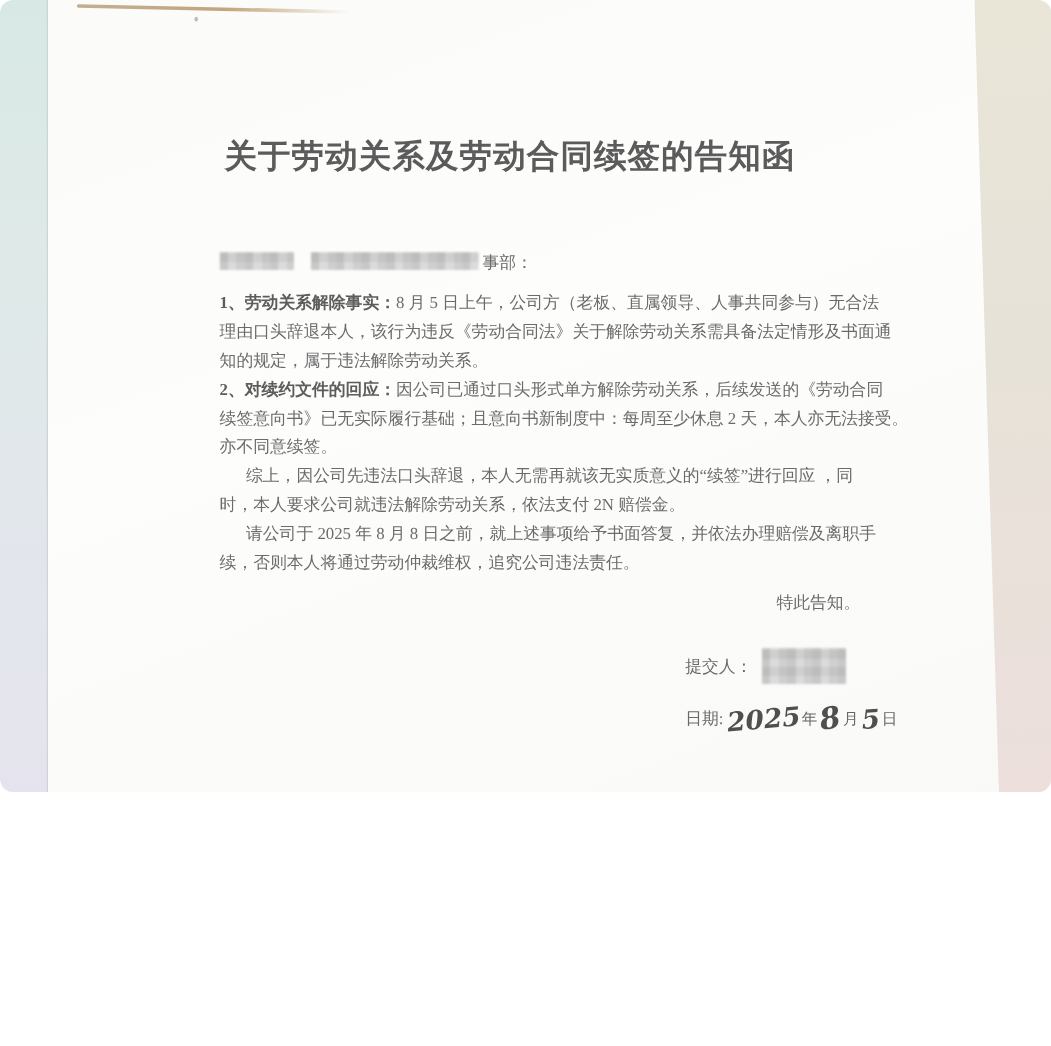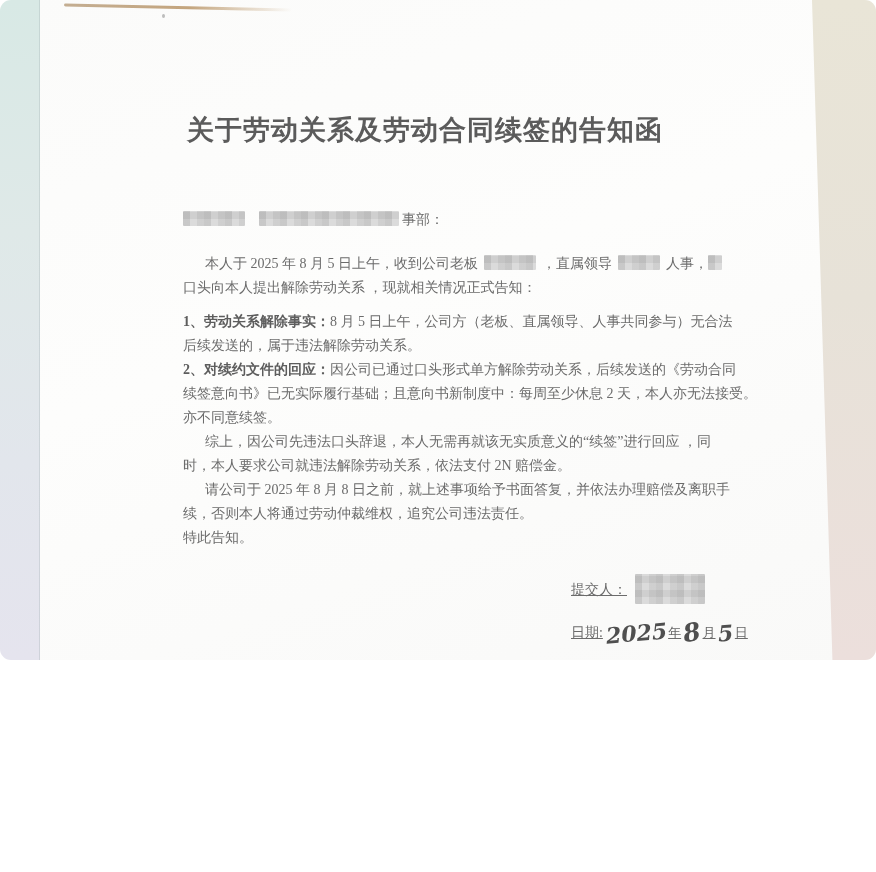"本人于 2025 年 8 月" div.intro { html: <div> <div> <span>本人于 2025 年 8 月 5 日上午，收到公司老板</span><span></span><span>，直属领导</span><span></span><span>人事，</span><span></span> </div> <div>口头向本人提出解除劳动关系 ，现就相关情况正式告知：</div> </div> -> none }
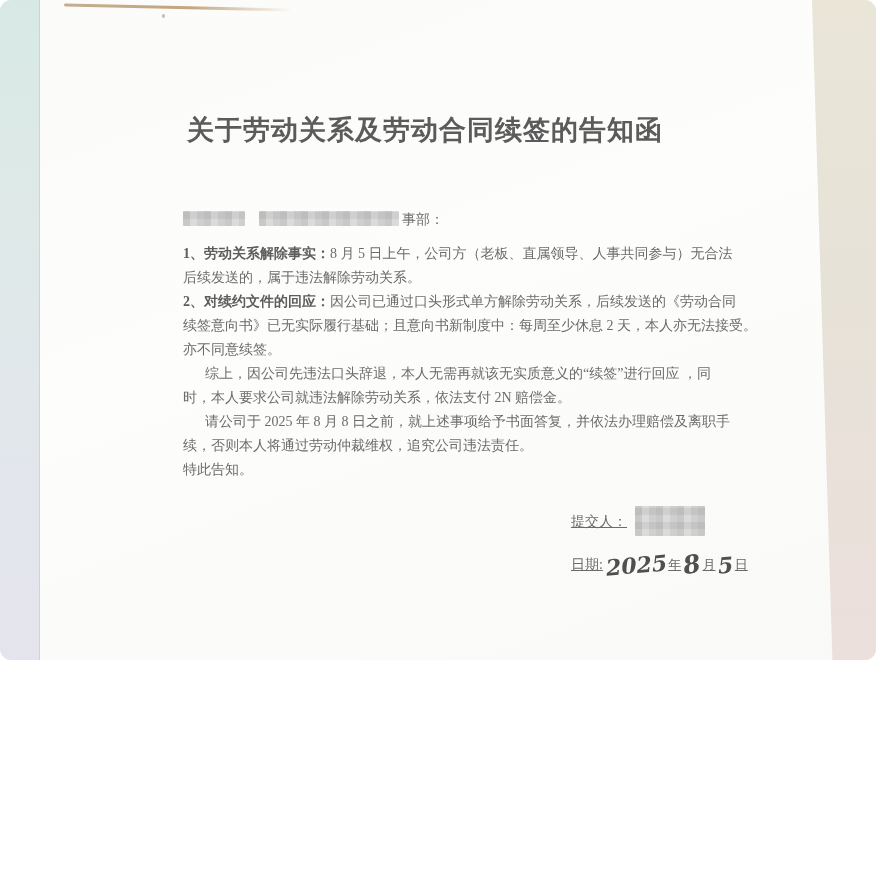"理由口头辞退本人，该行为违反《劳动合同法》关于解除劳动关系需具备法定情形及书面通" div.ln { html: none -> <div>理由口头辞退本人，该行为违反《劳动合同法》关于解除劳动关系需具备法定情形及书面通</div> }
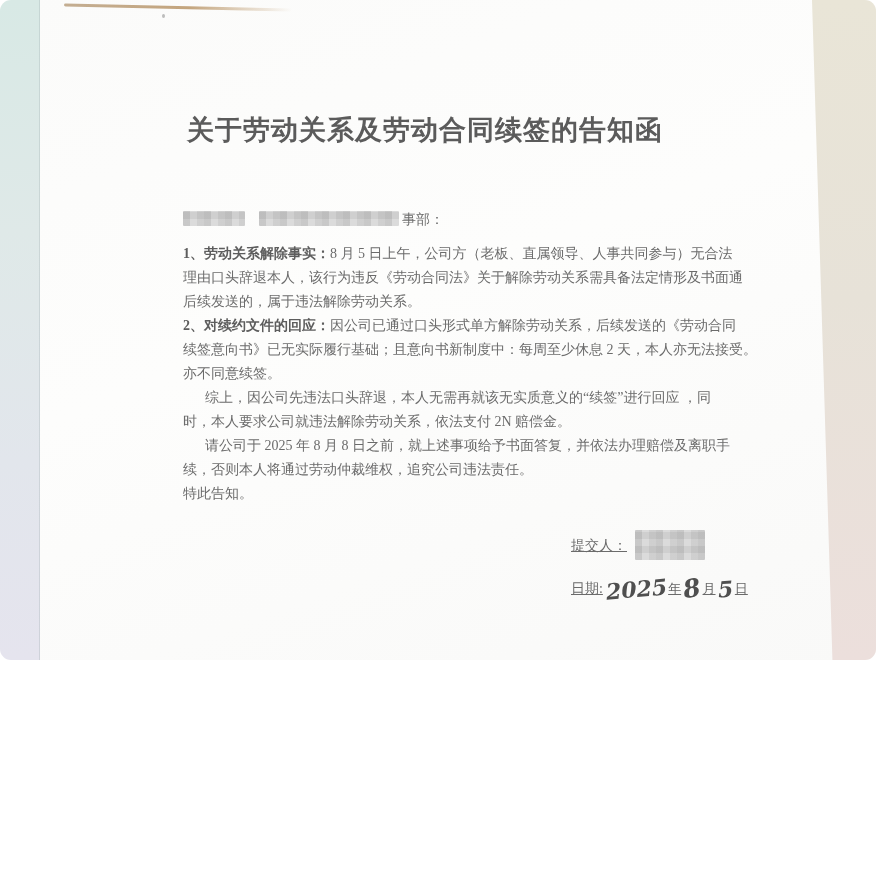"后续发送的，属于违法解除劳动关系。" div.ln { text: 后续发送的 -> 知的规定 }
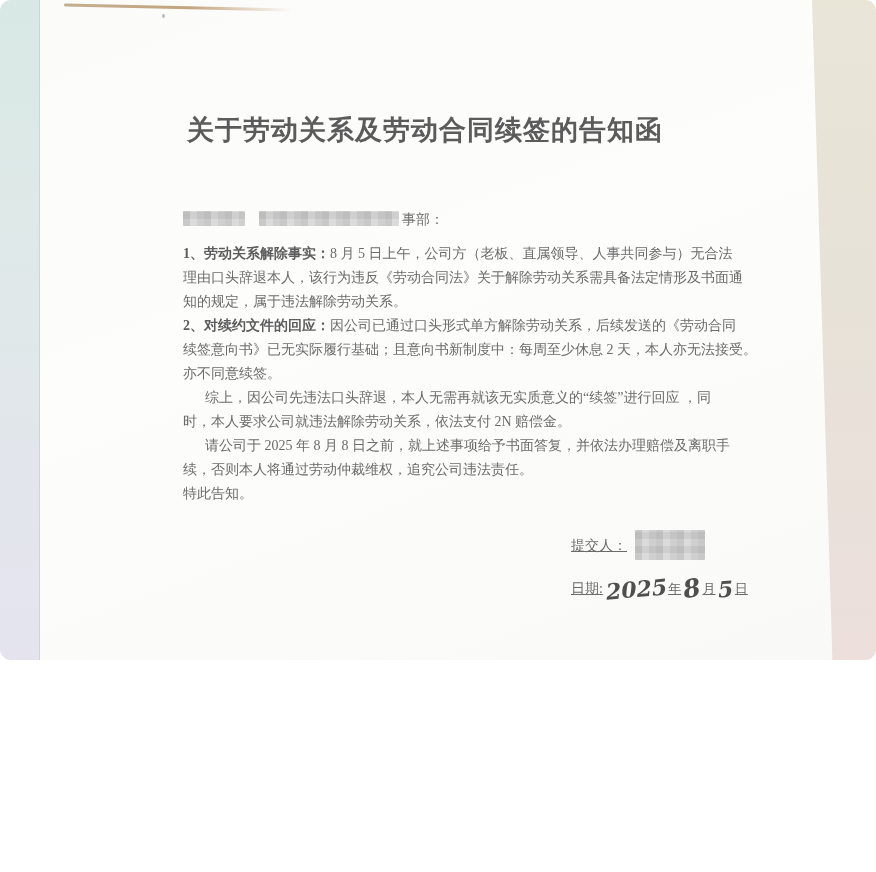"特此告知。" .close { margin-top: 0 -> 10px; text-align: none -> right }
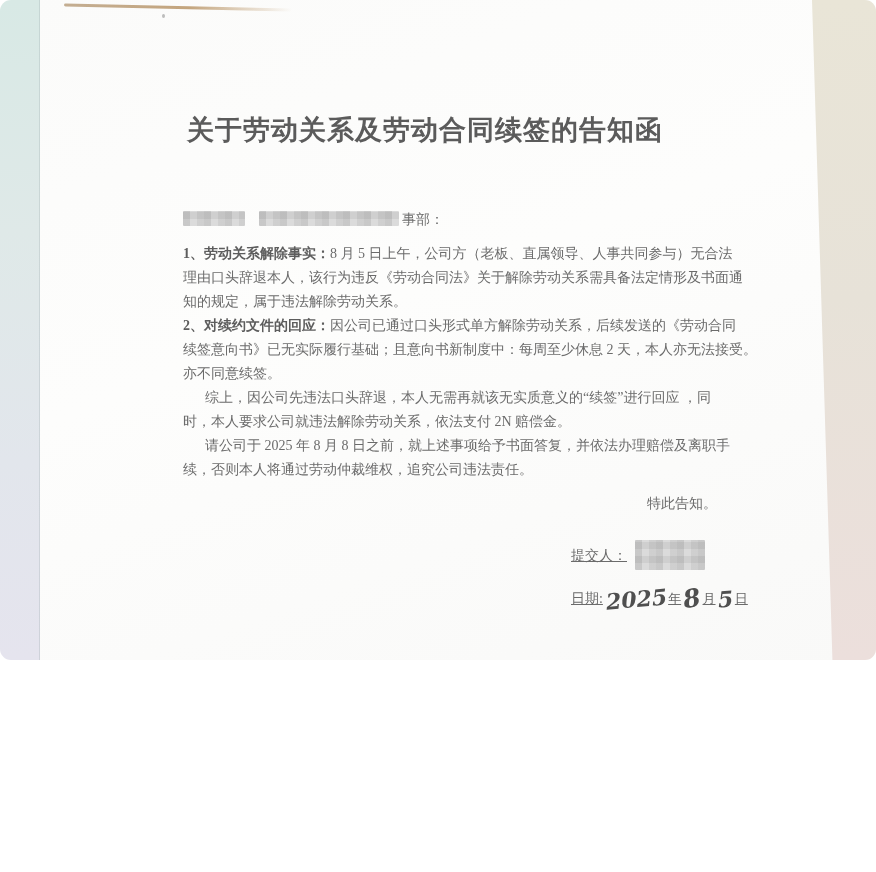"提交人：" .sig-block { text-decoration: underline -> none }
